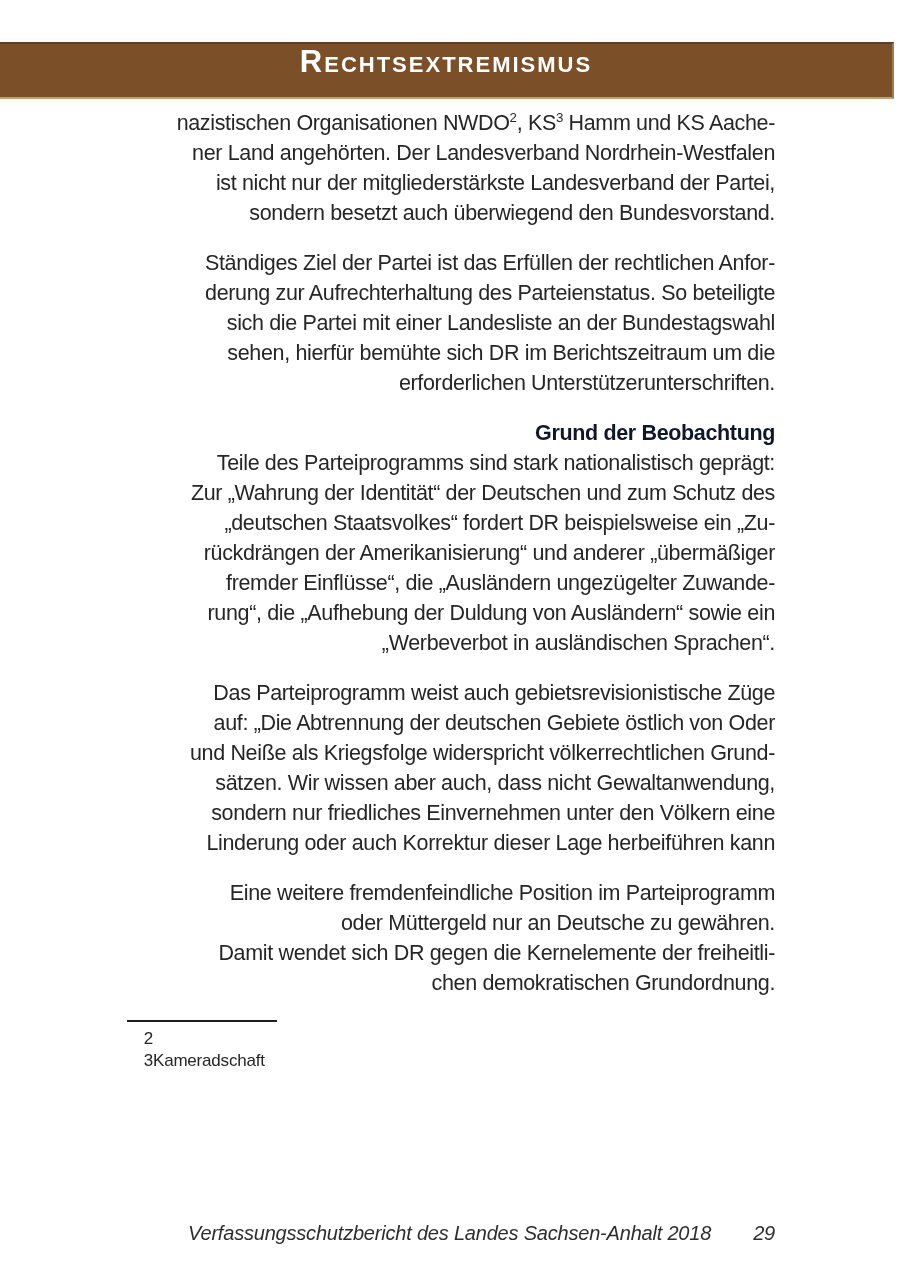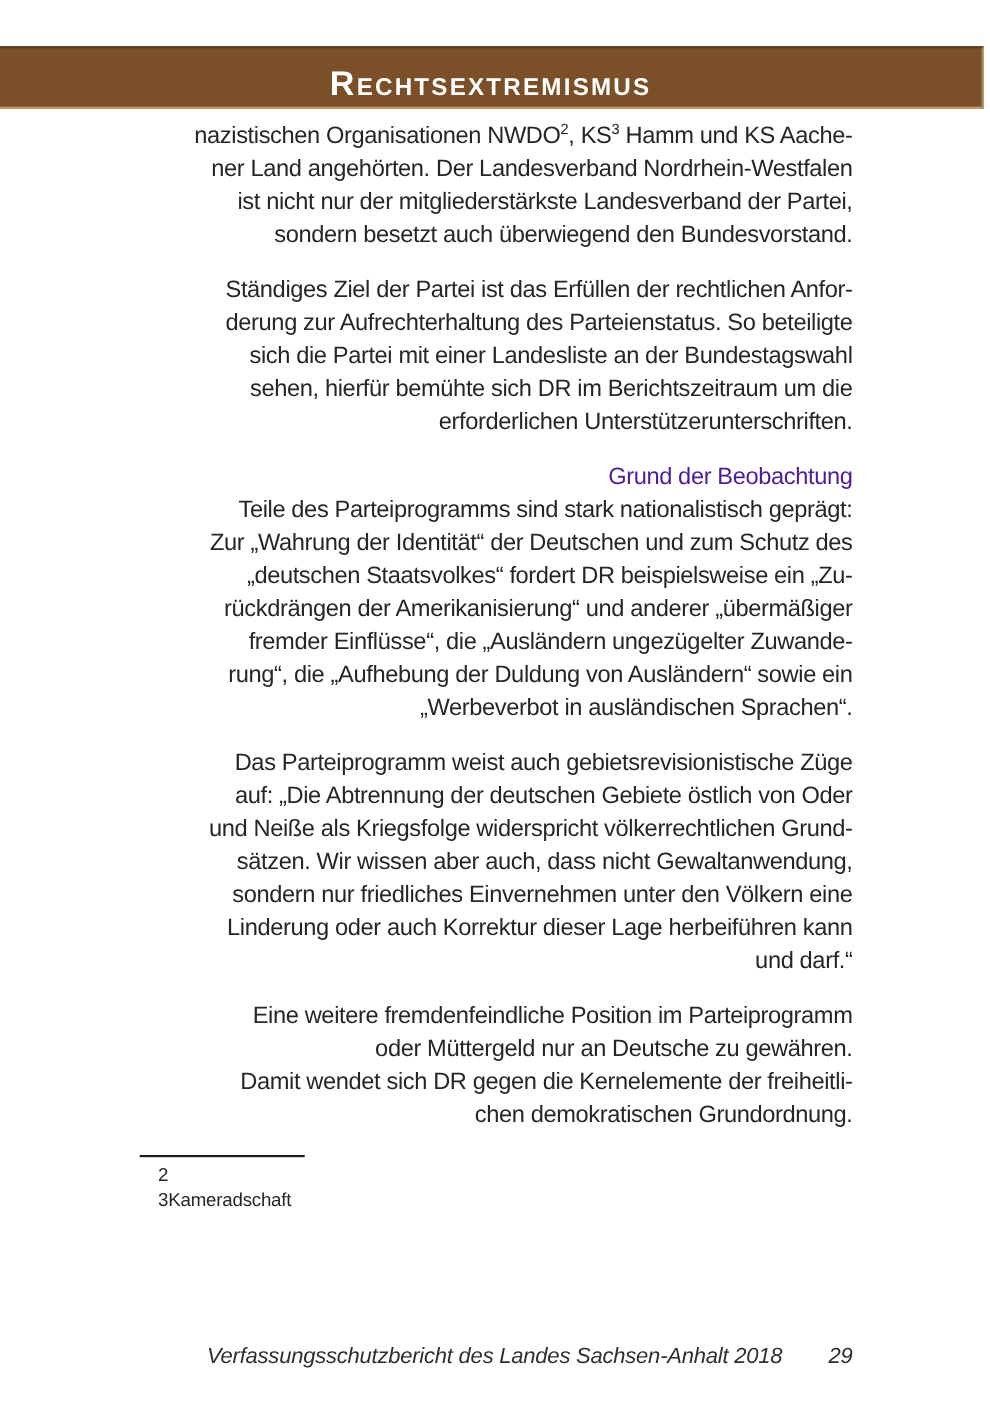"RECHTSEXTREMISMUS" .title-bar { align-items: flex-end -> flex-start }
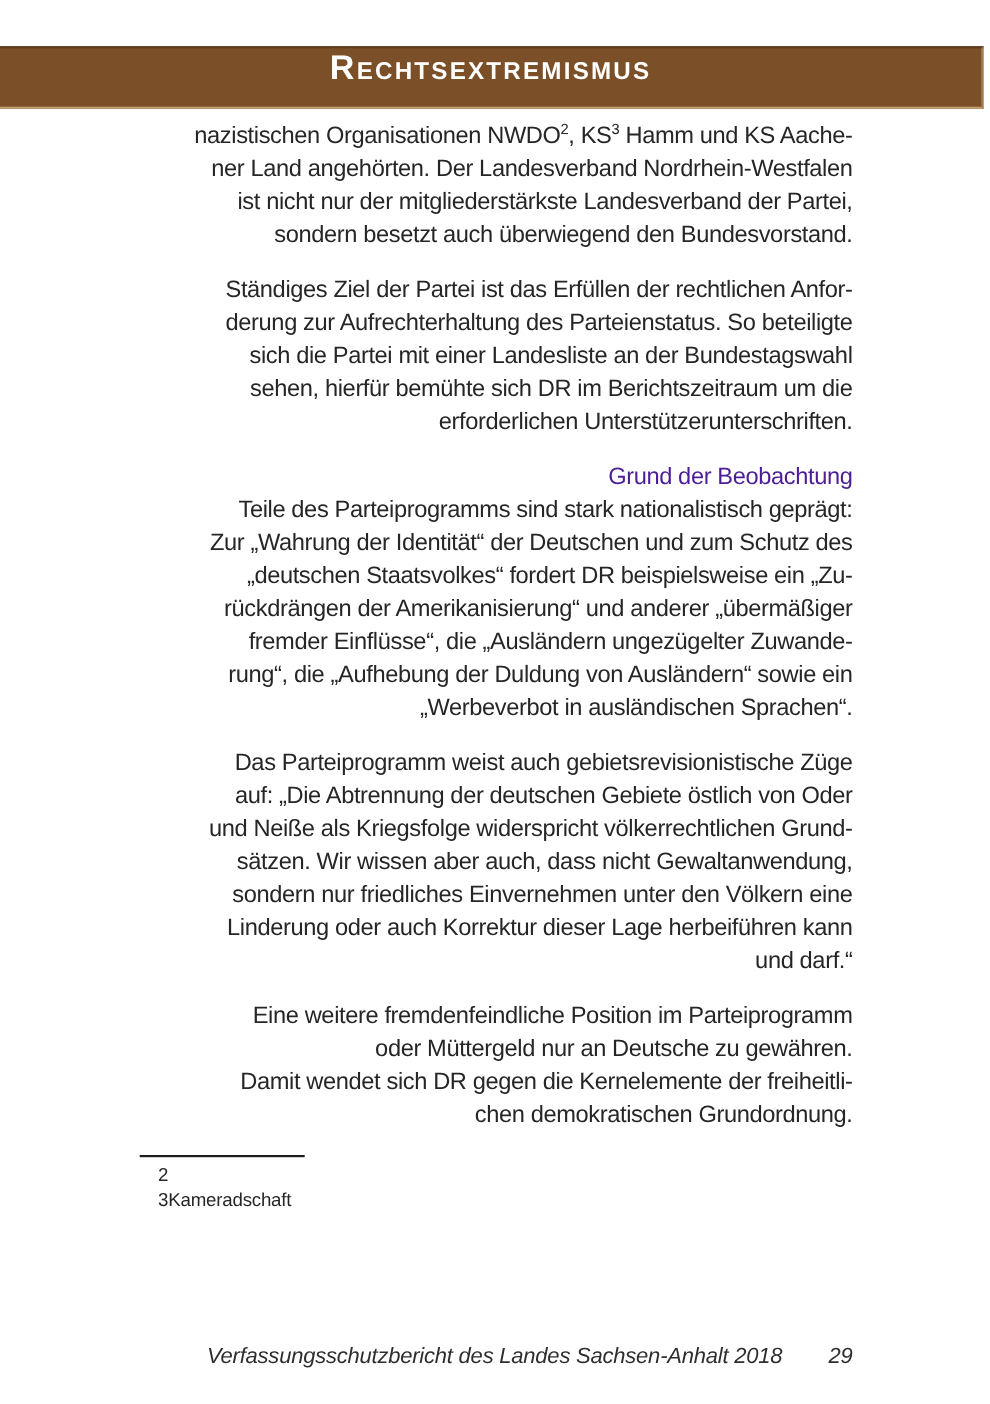"Grund der Beobachtung" div.heading { color: #4c1d95 -> #0f172a; font-weight: none -> bold }
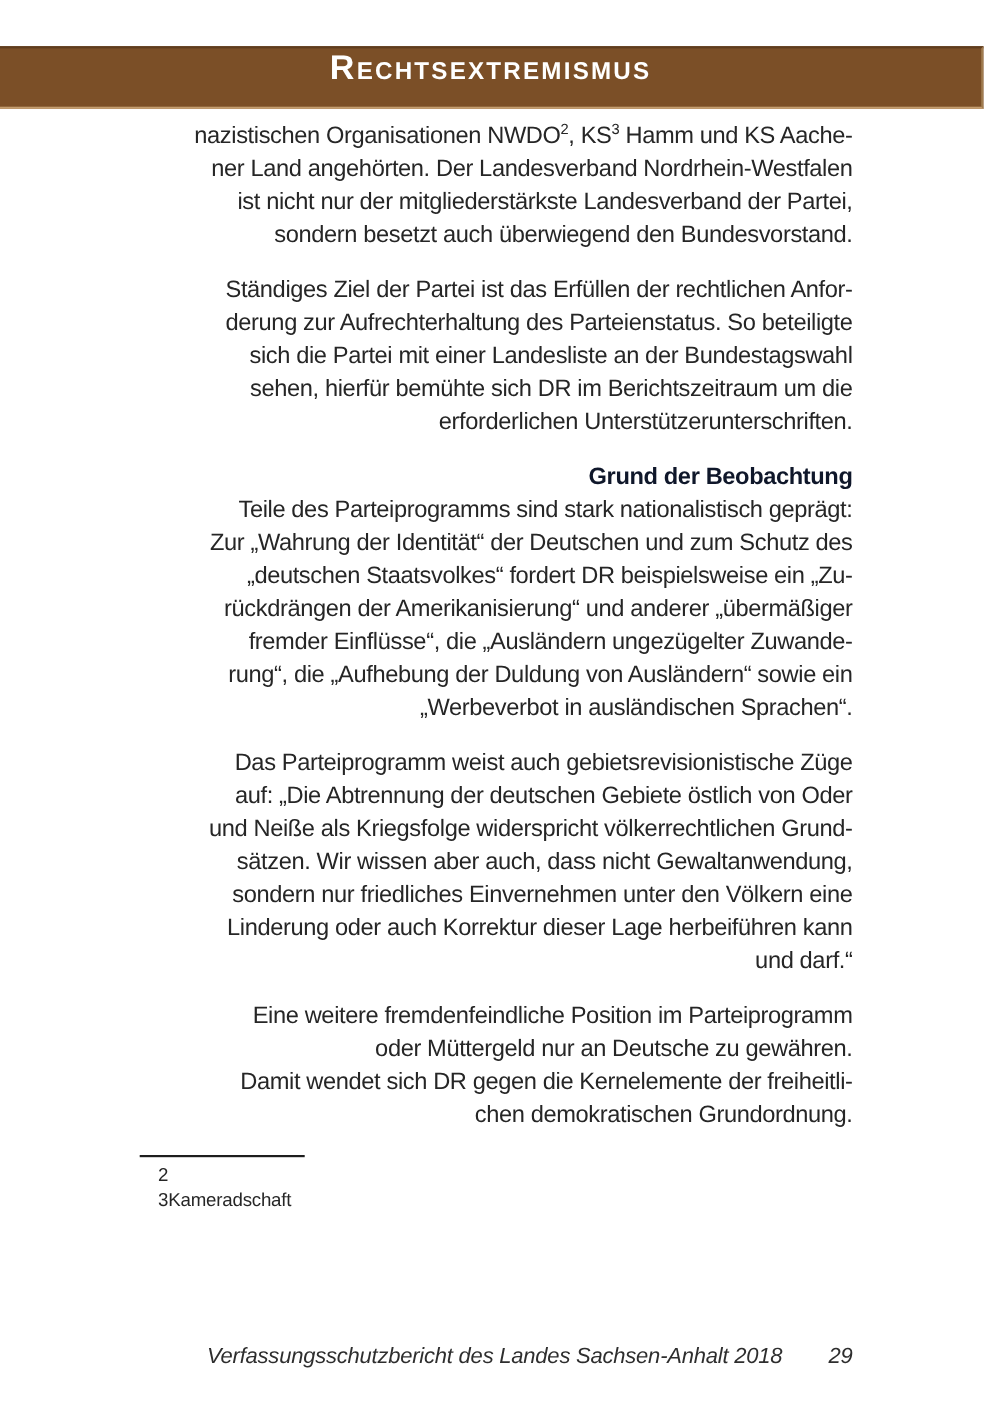"und darf.“" div.line { html: <div><span>und darf.“</span></div> -> none }
